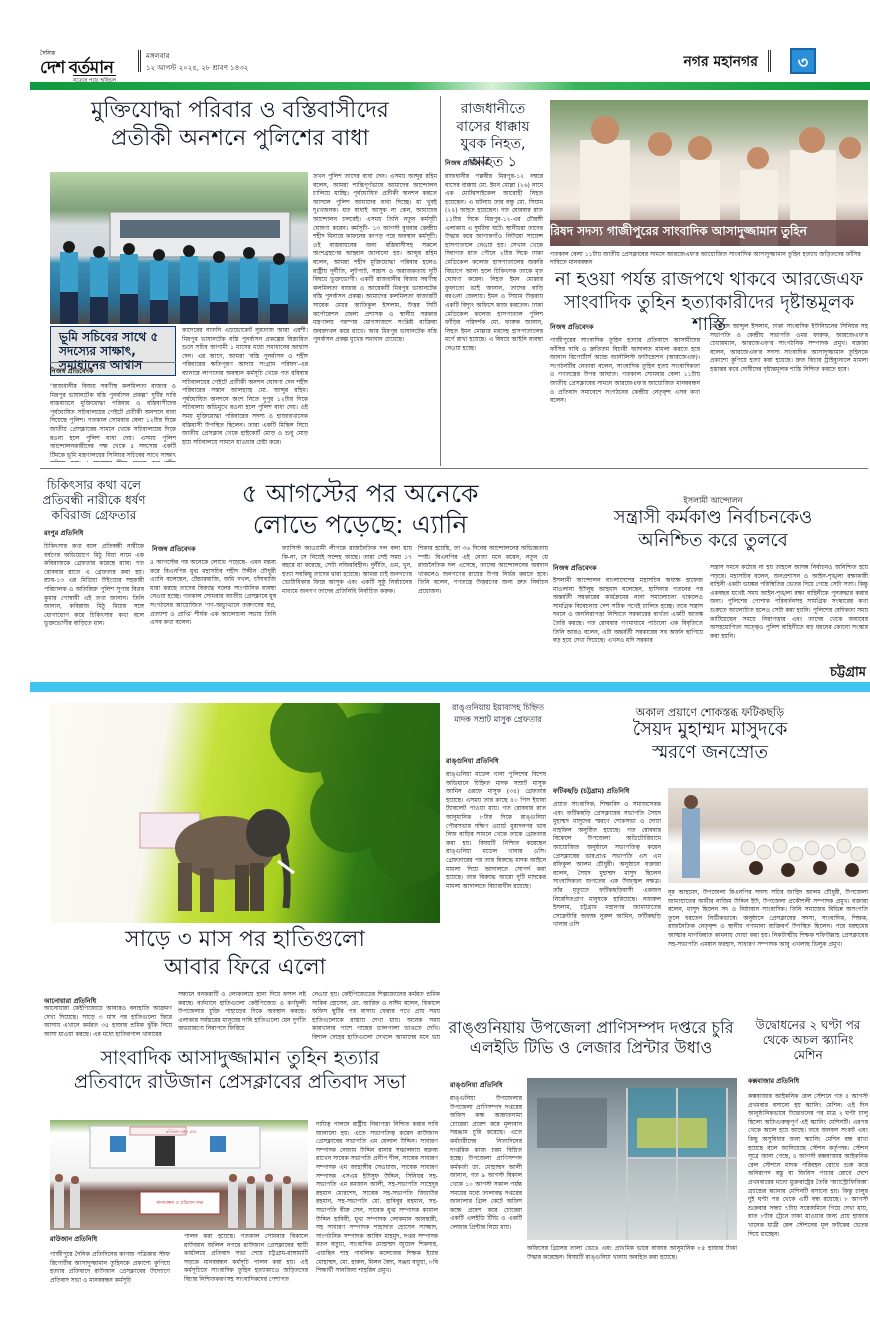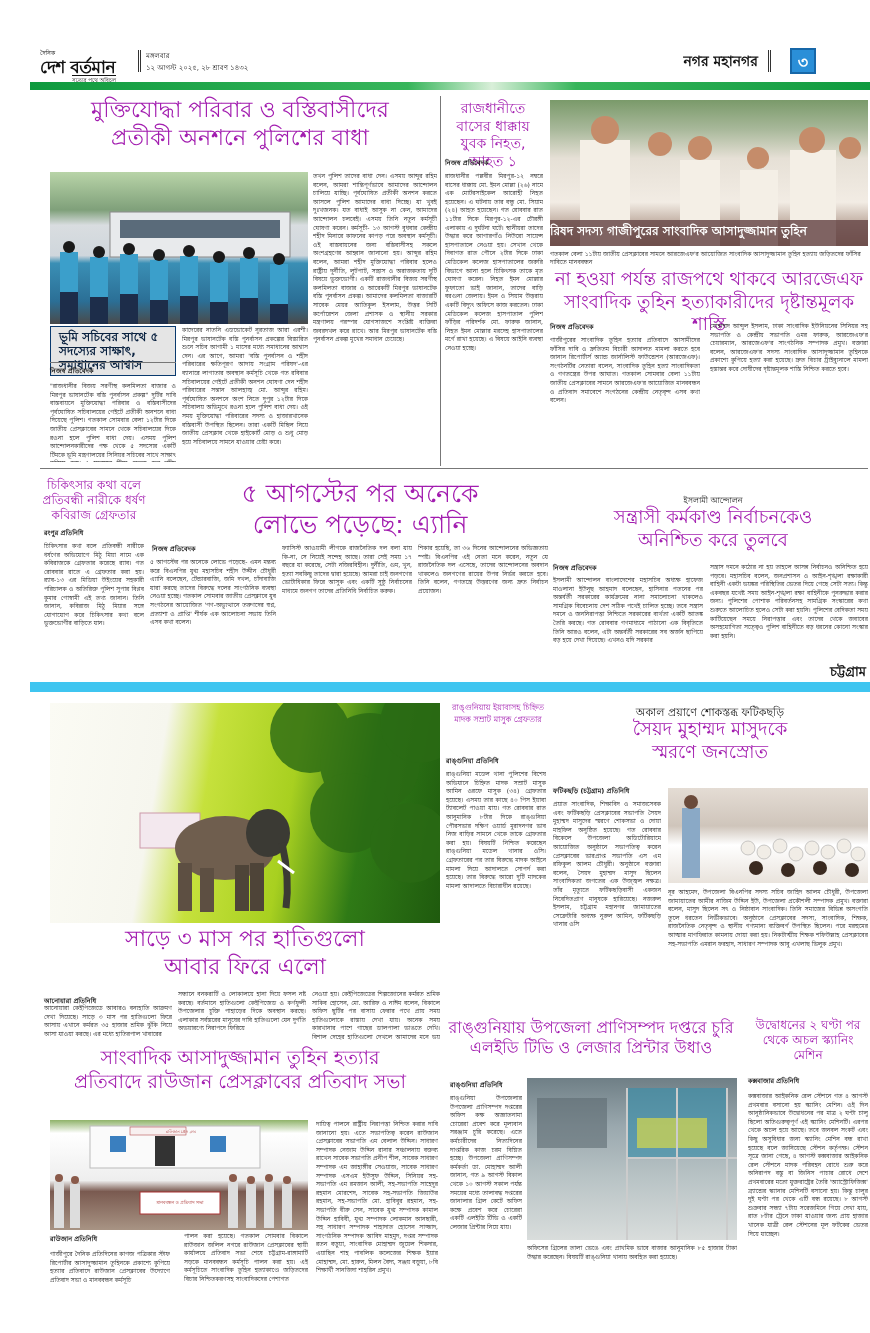"দেশ বর্তমান" .masthead-logo { font-family: none -> Liberation Serif, serif }
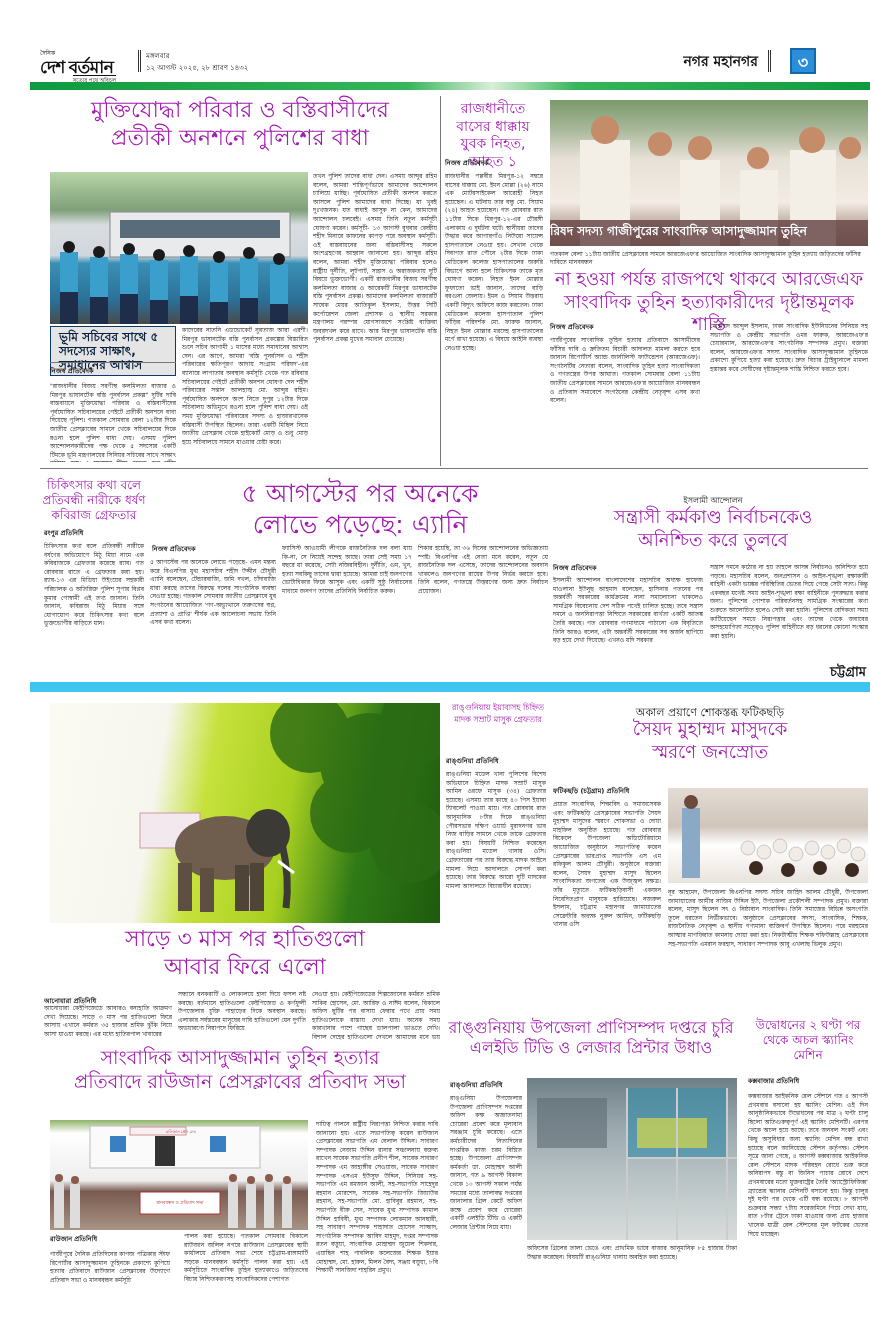"মুক্তিযোদ্ধা পরিবার ও বস্তিবাসীদের" .headline { color: #a21caf -> #0f172a }
